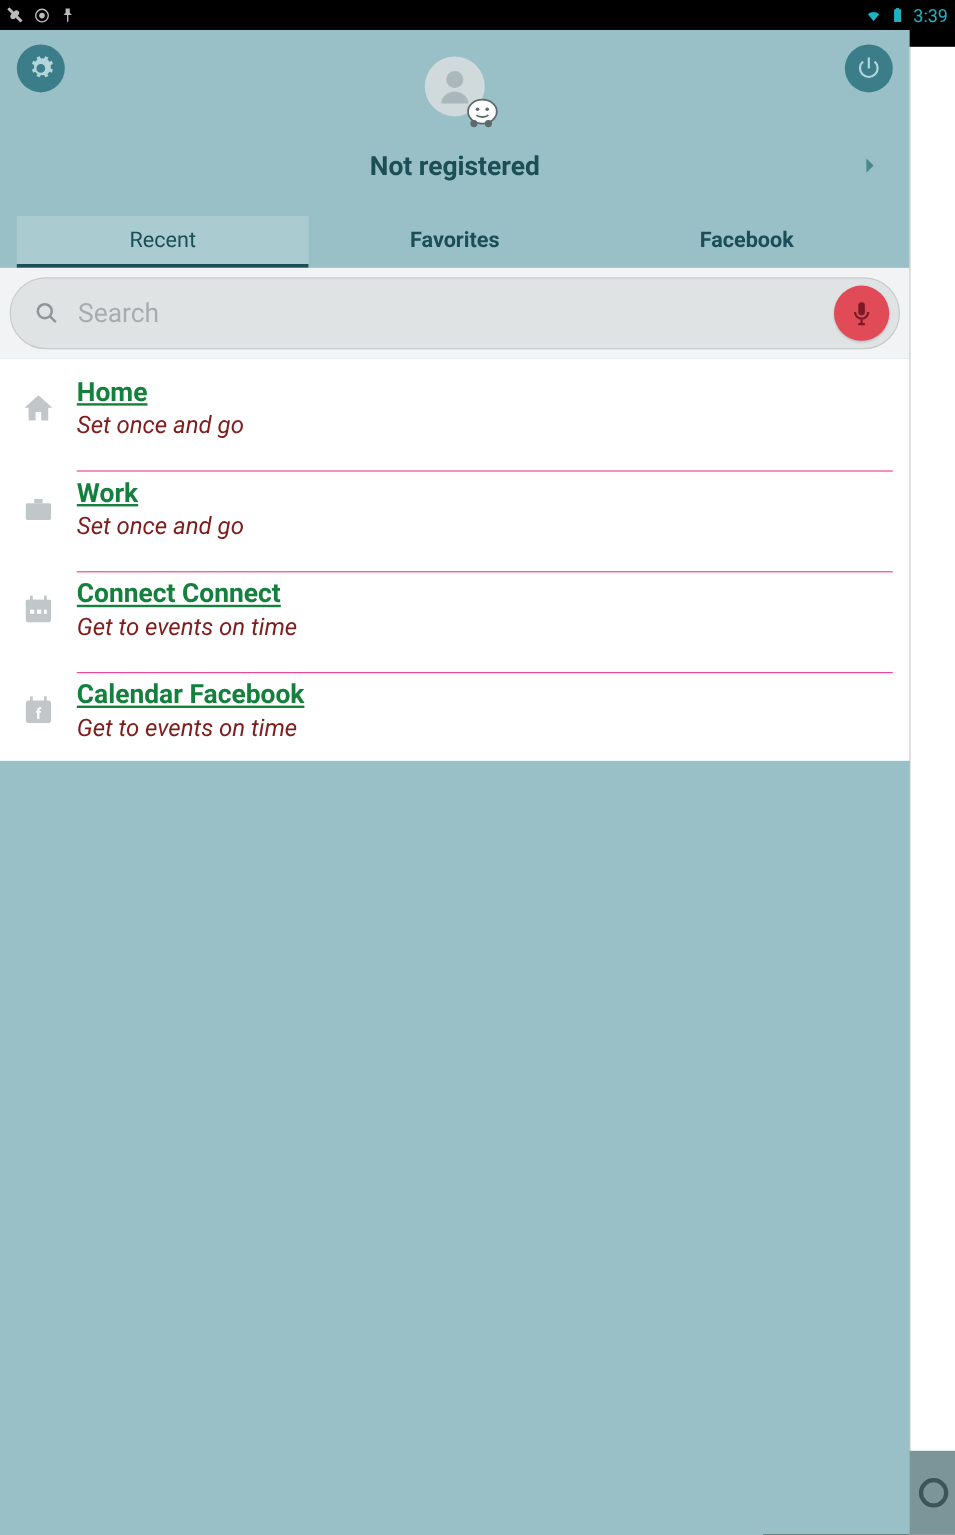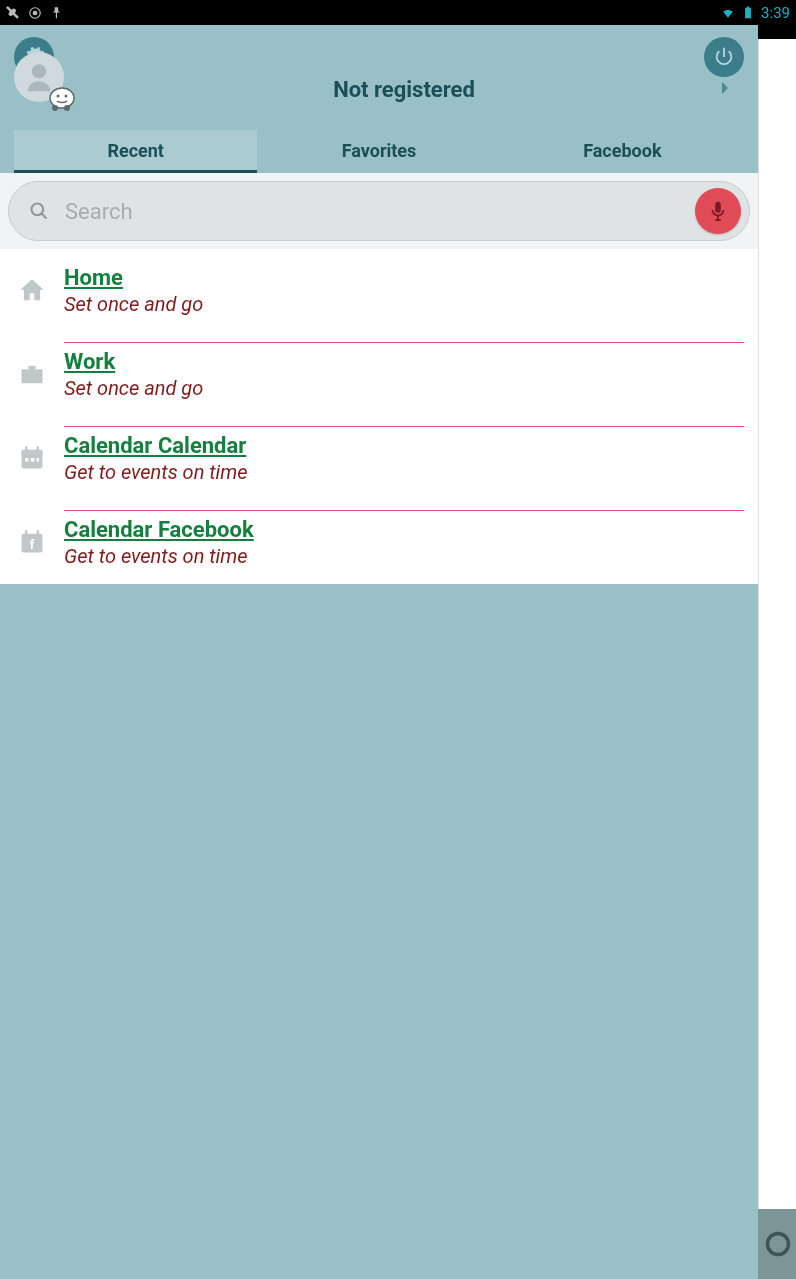"Not registered" .profile-area { align-items: flex-end -> center; flex-direction: row -> column }
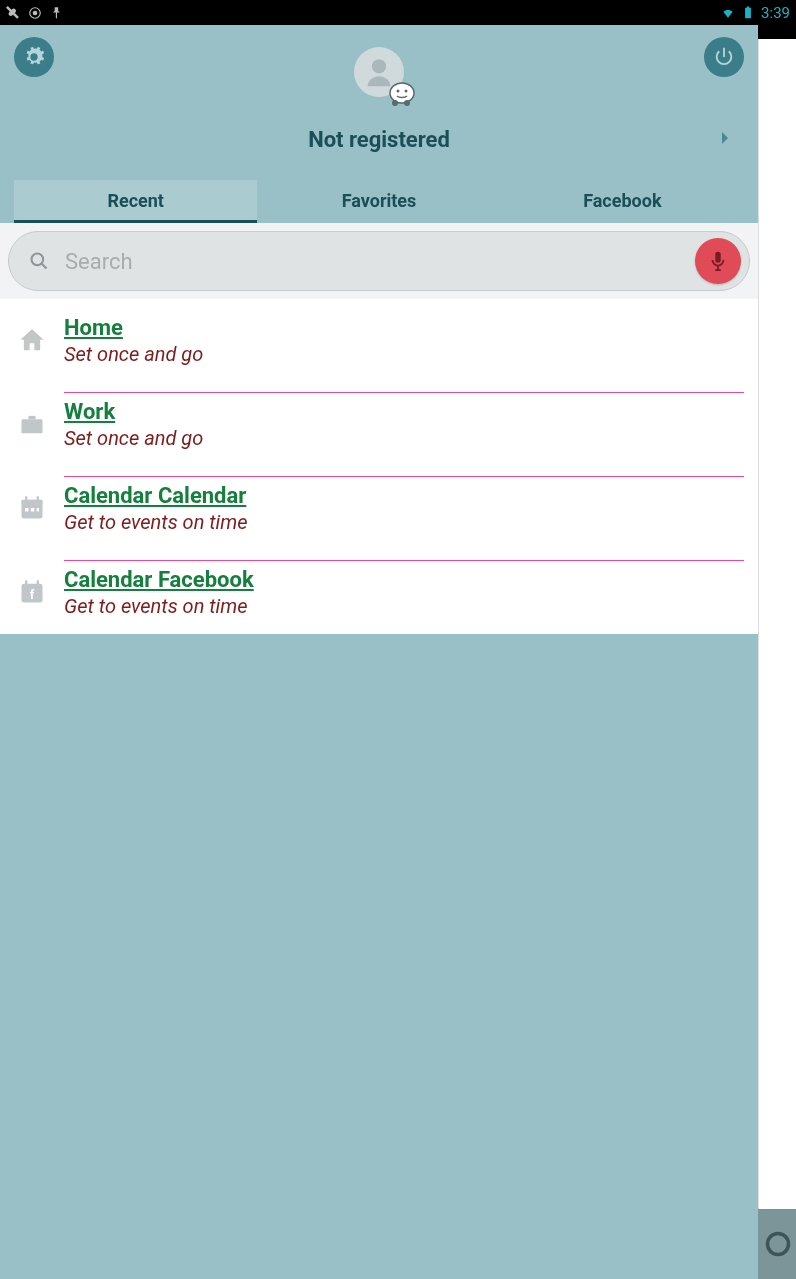"Recent" .tab.active { font-weight: 700 -> 400 }
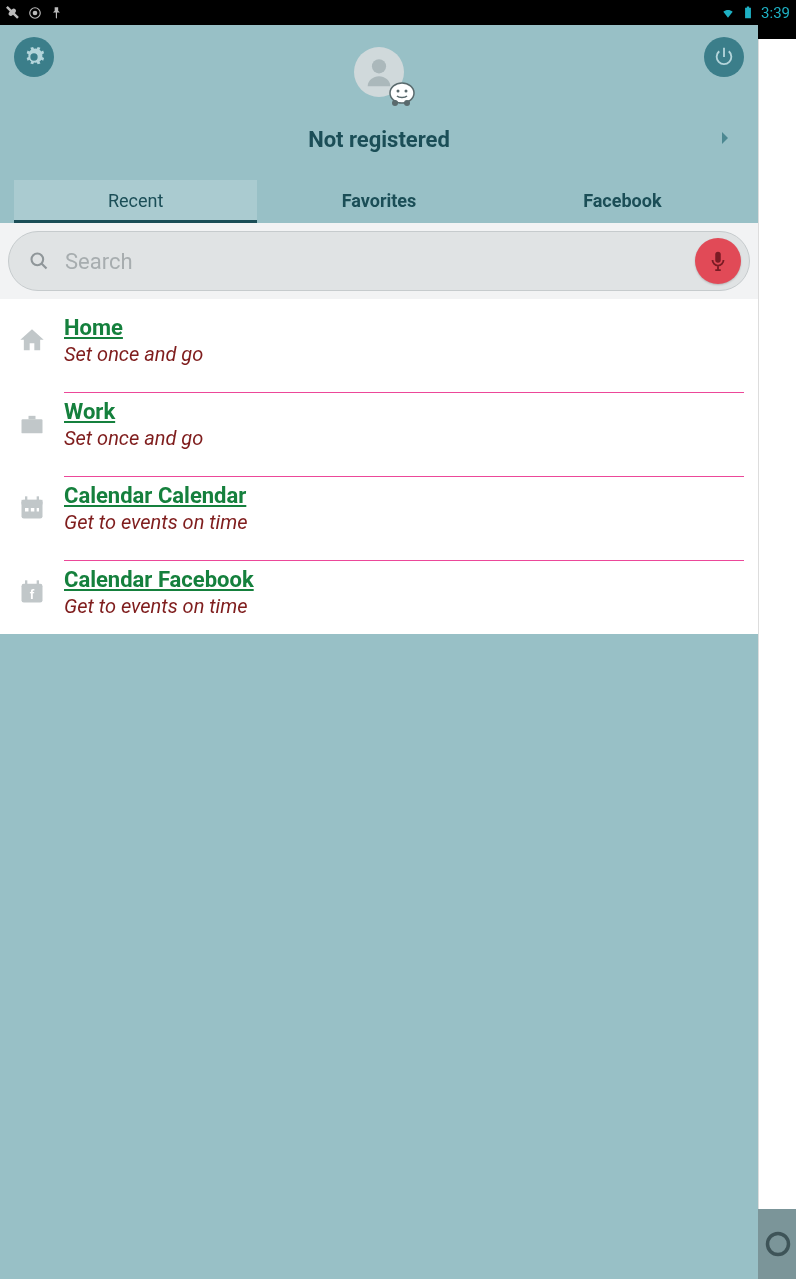"Calendar Calendar" div.item-title { text: Calendar Calendar -> Connect Connect }
